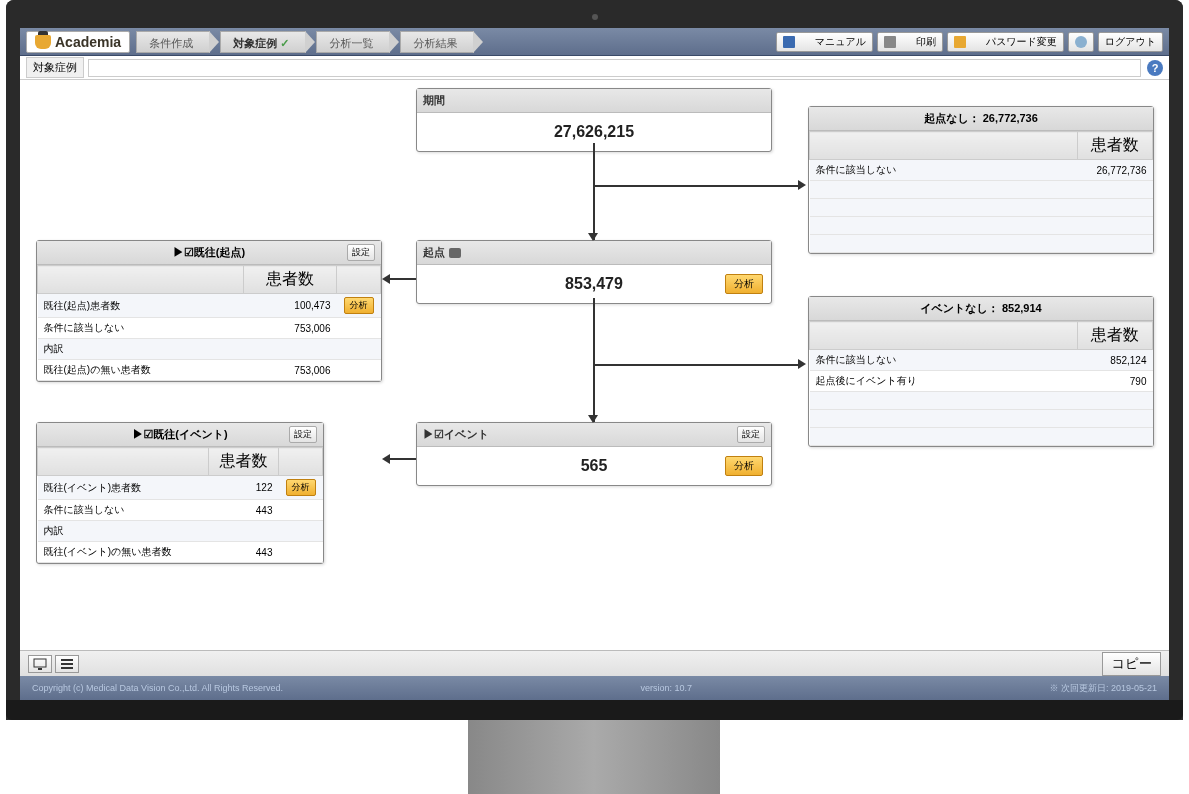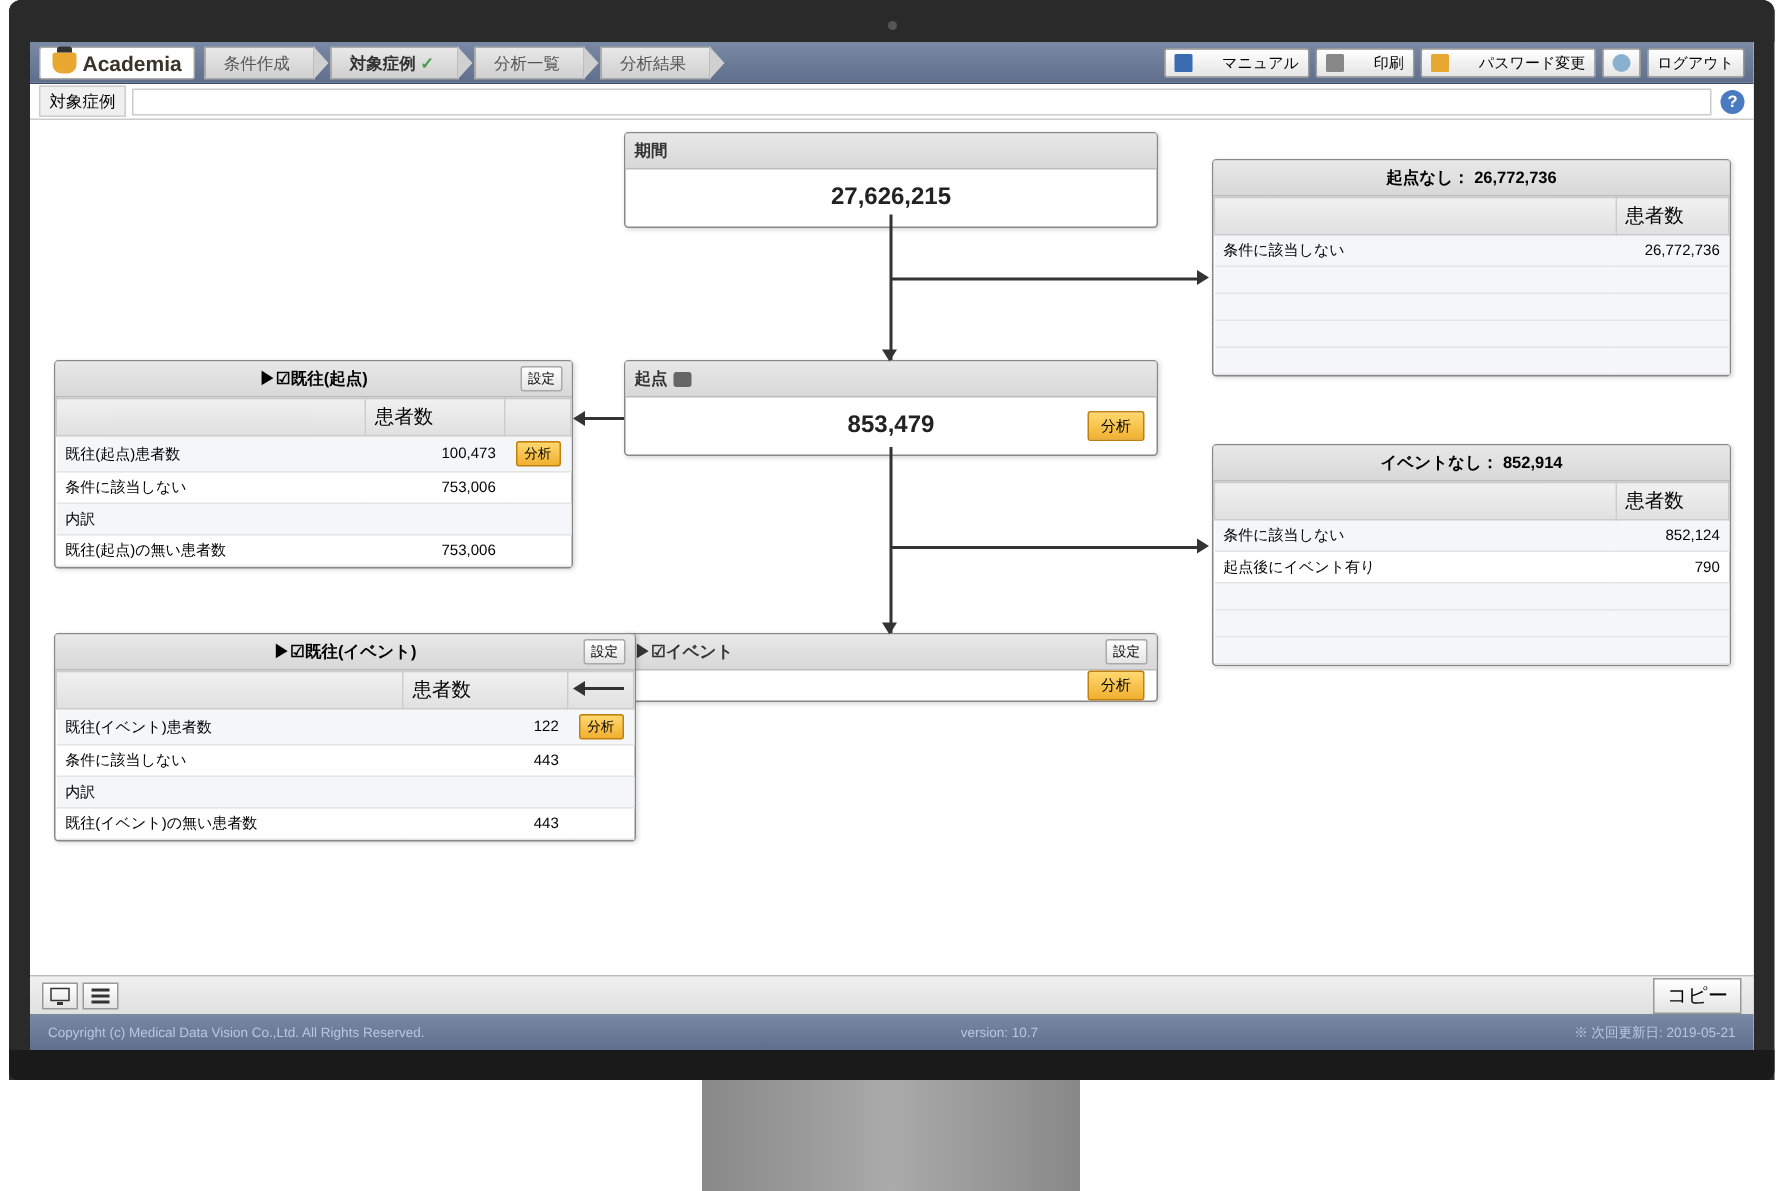"患者数" .panel-table th { font-size: 13px -> 16px; text-align: left -> center }
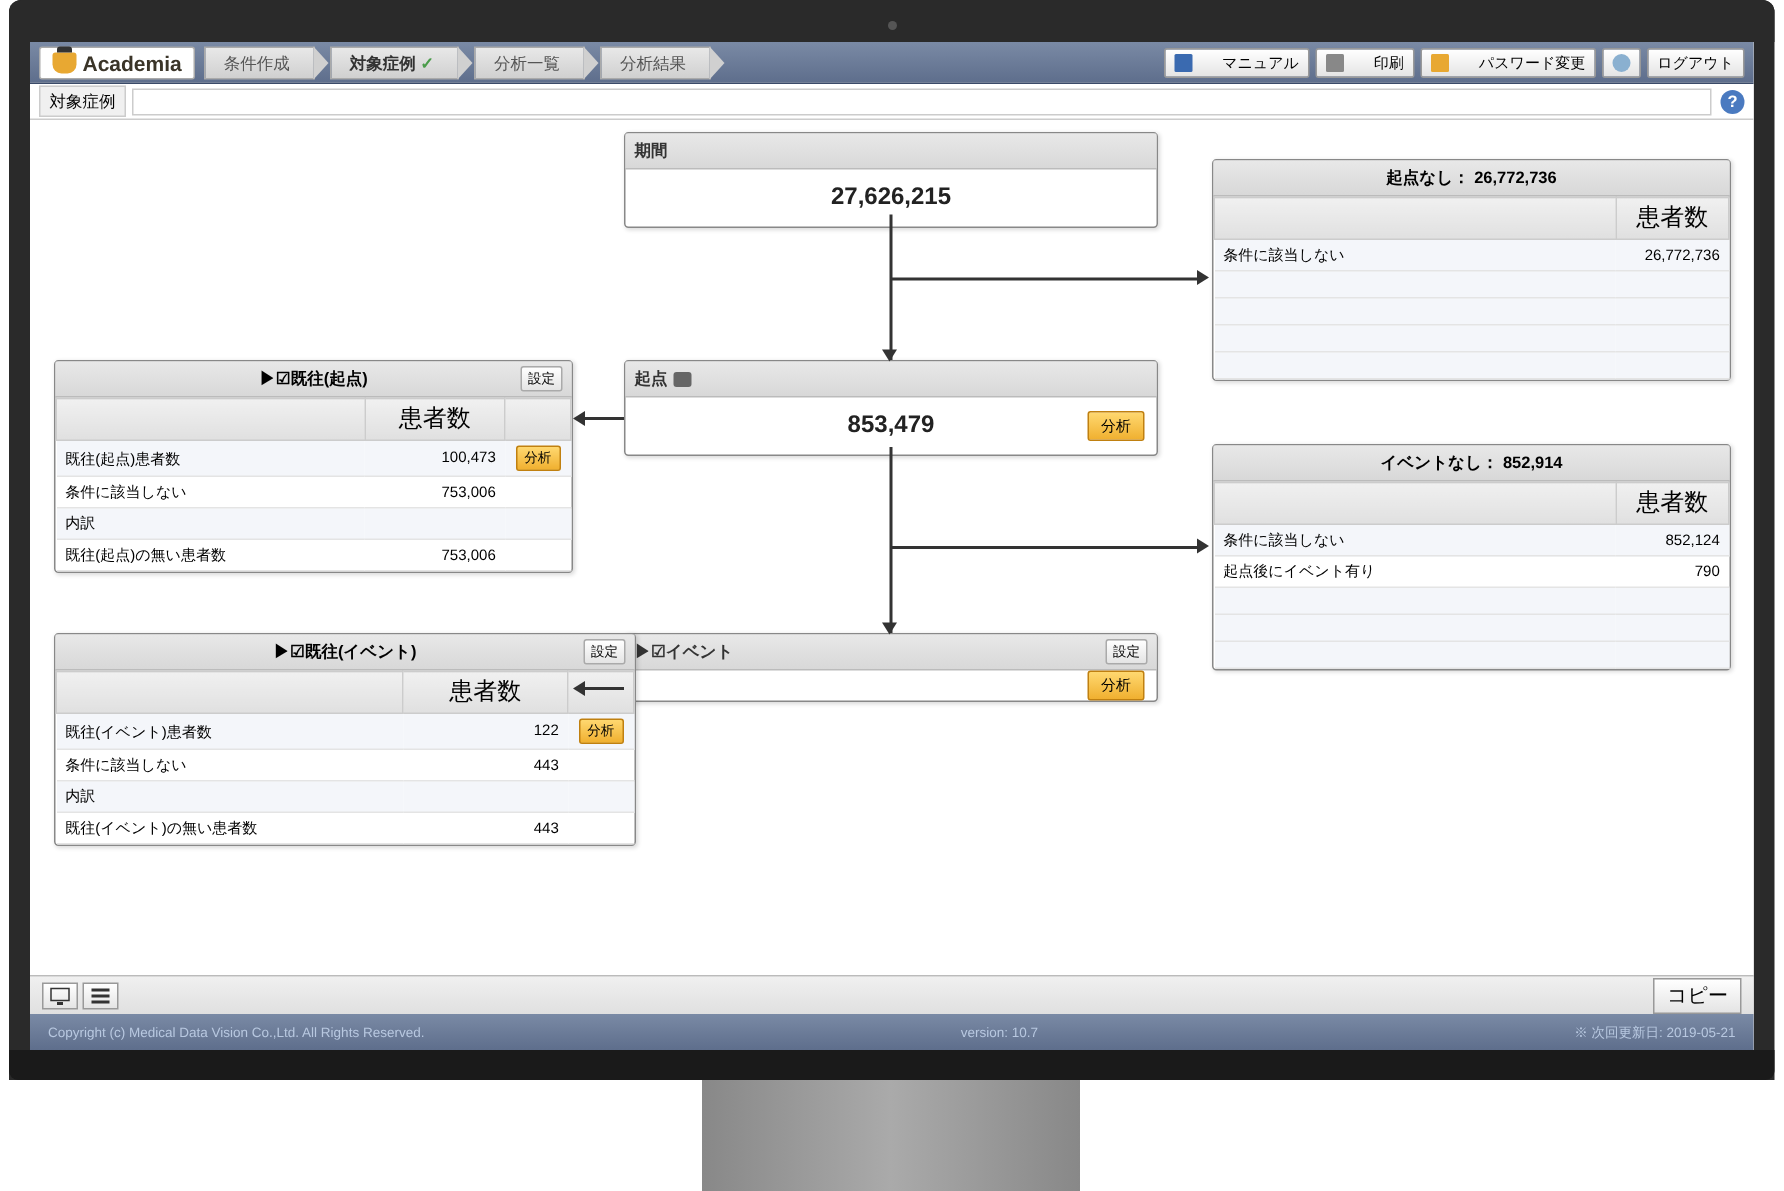"▶☑既往(イベント)" div.panel { width: 388px -> 288px }
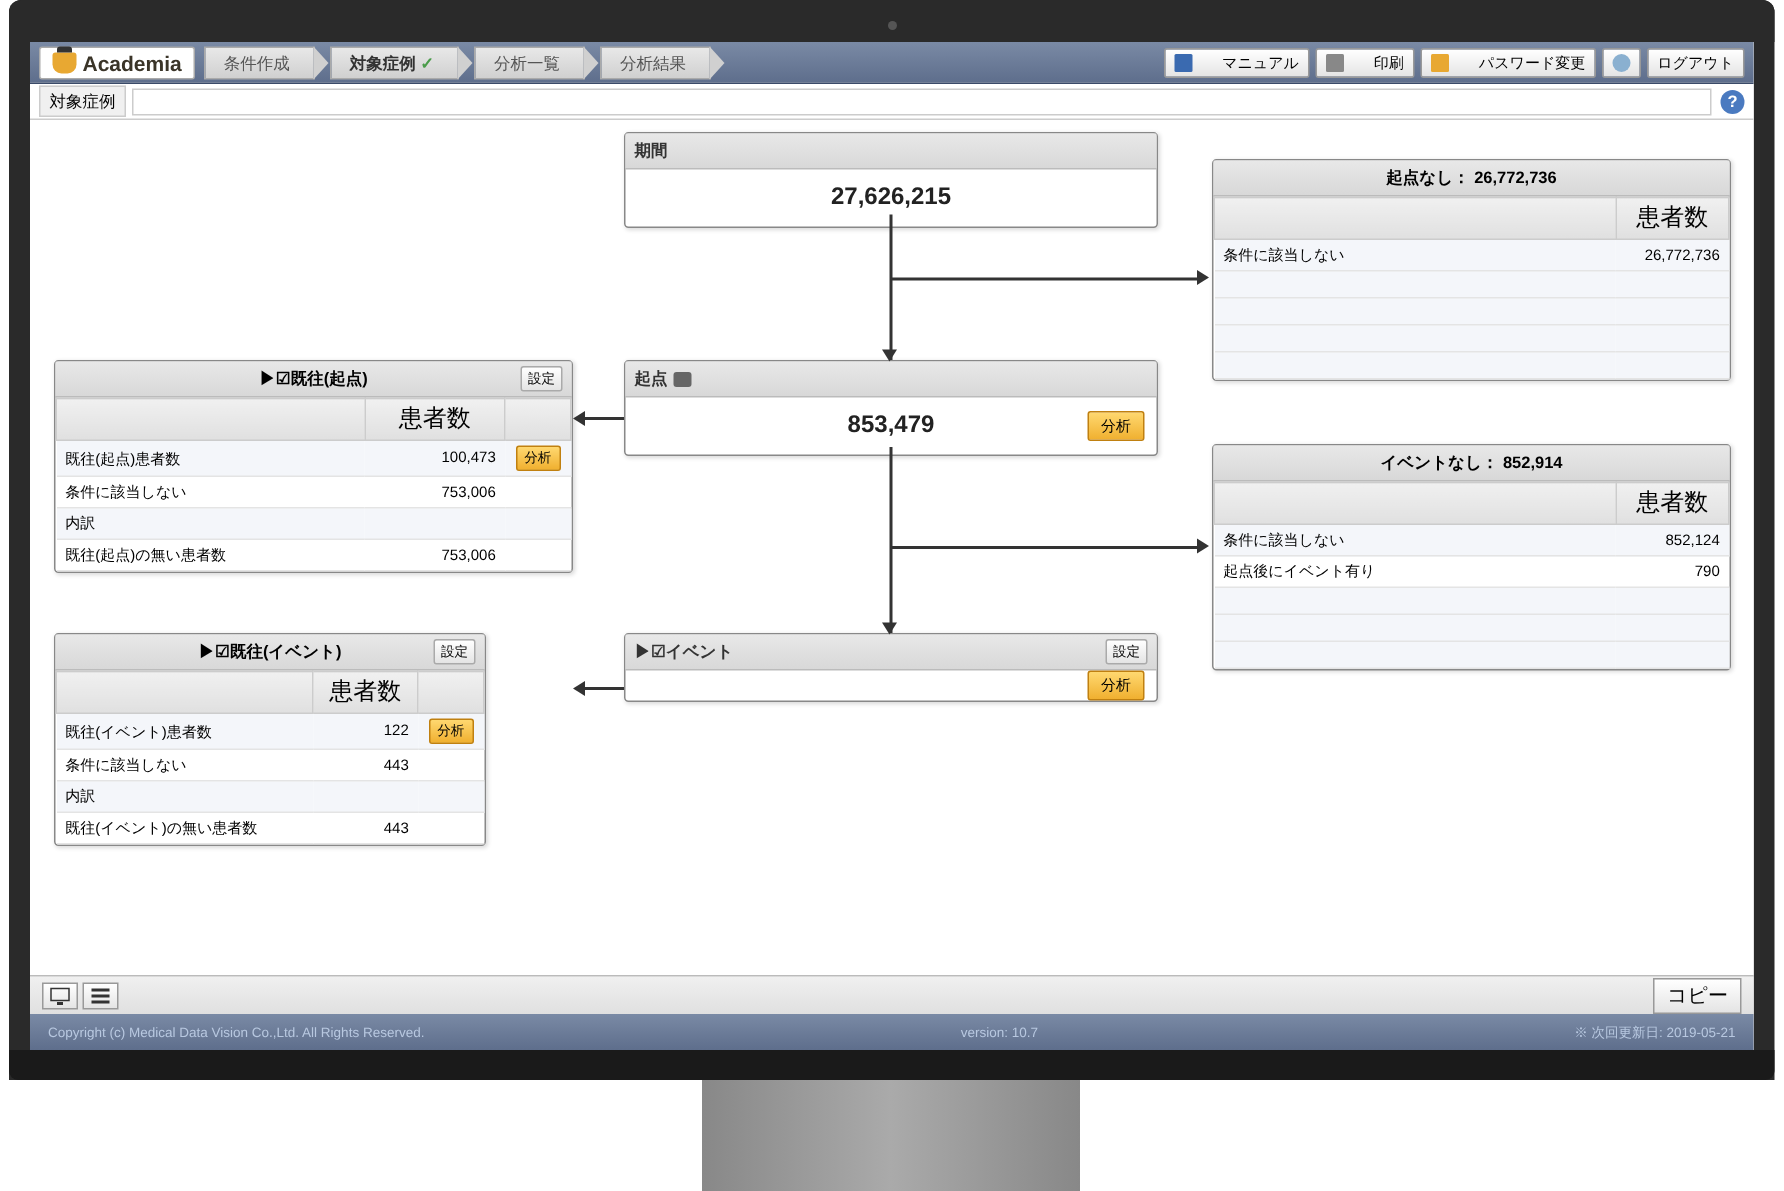"565" div.node-value { html: none -> <div>565</div> }
